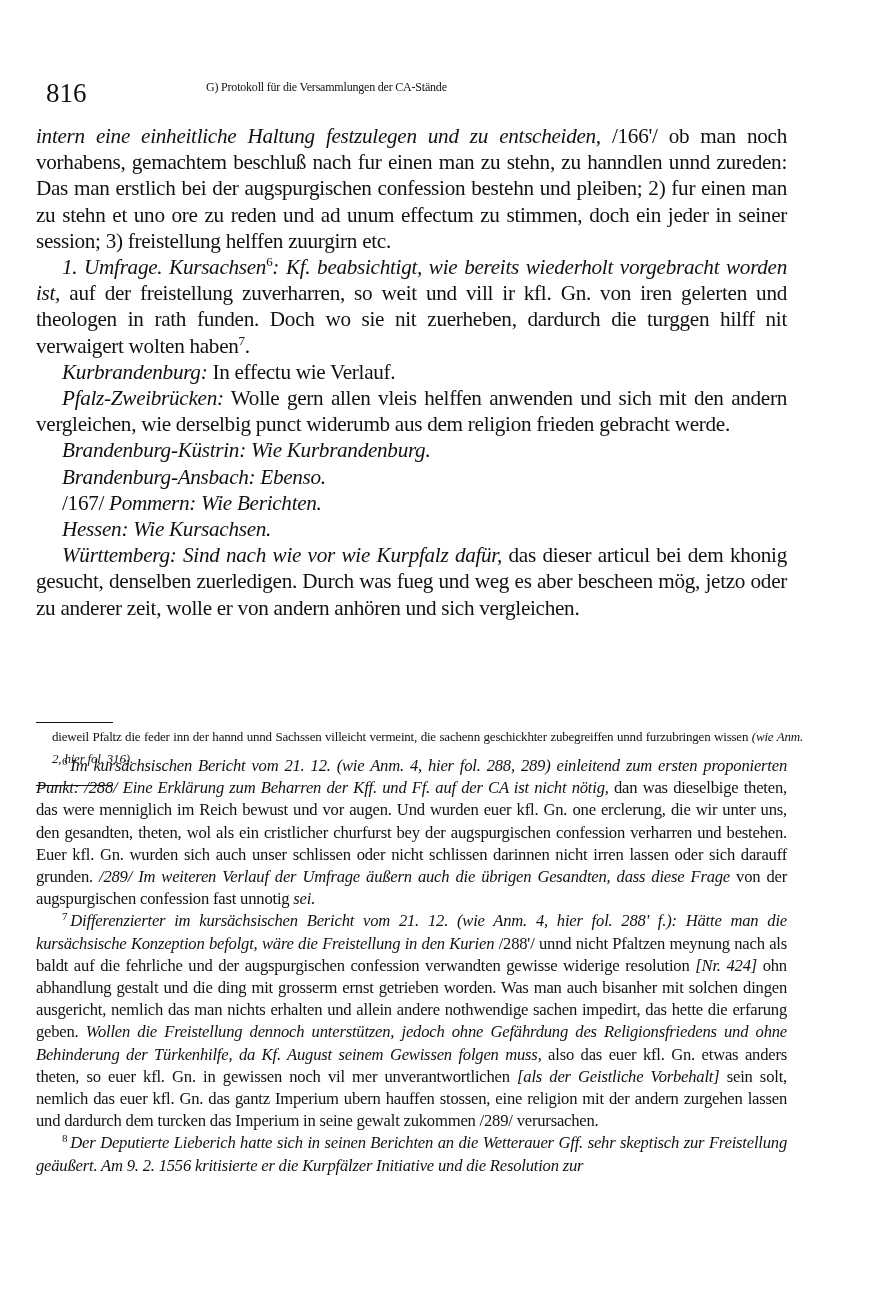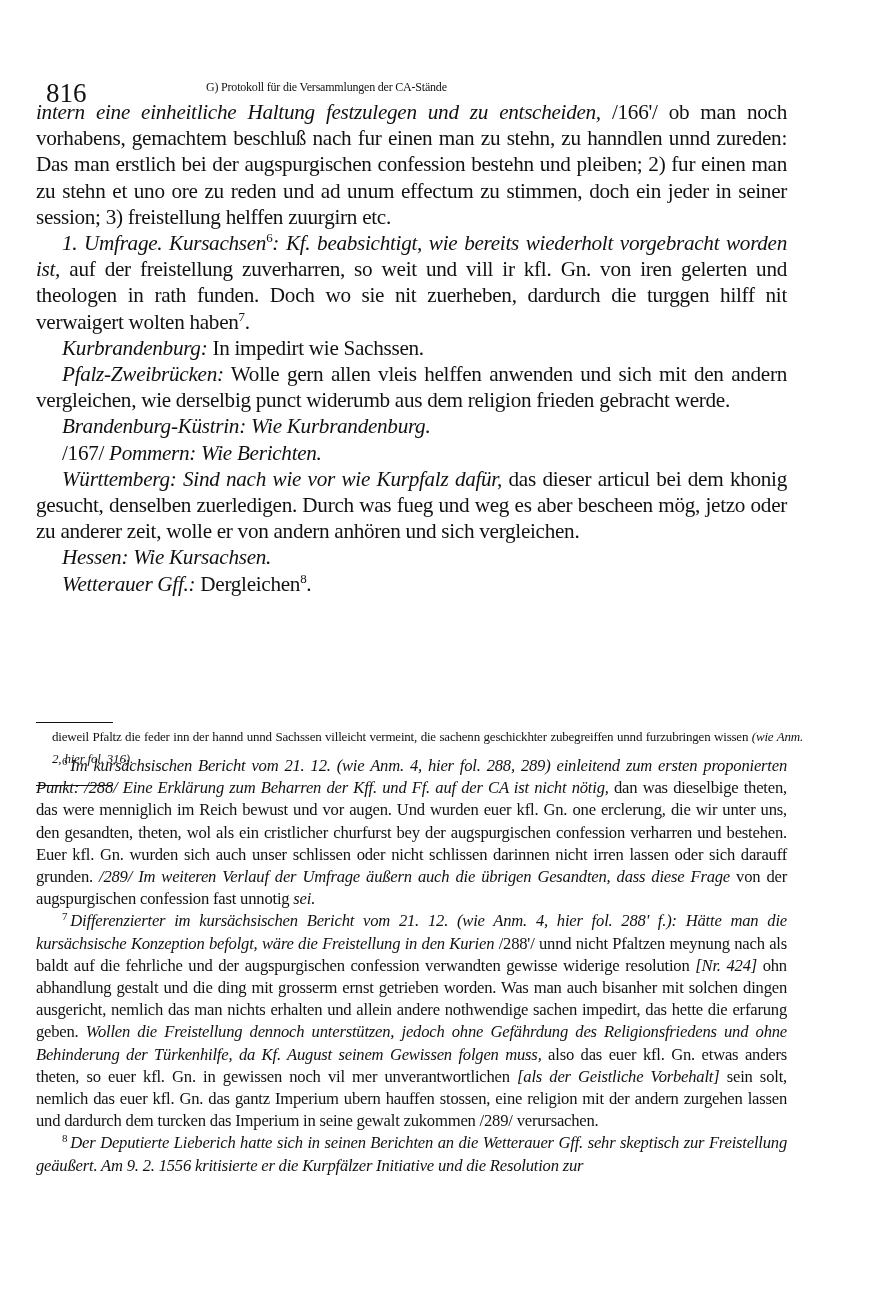"intern eine einheitliche Haltung" .body-text { top: 99px -> 123px }
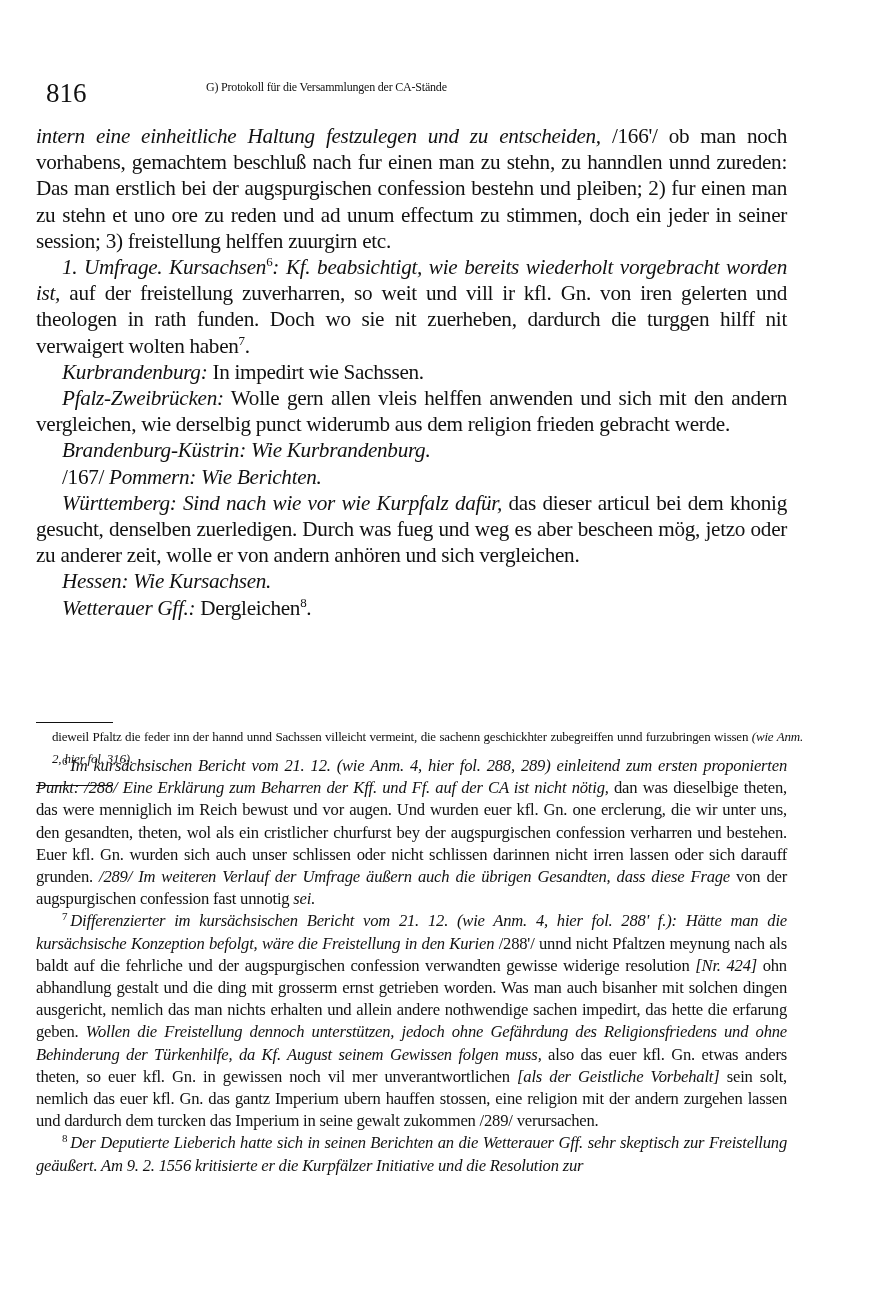"In impedirt wie Sachssen." span { text: impedirt wie Sachssen -> effectu wie Verlauf }
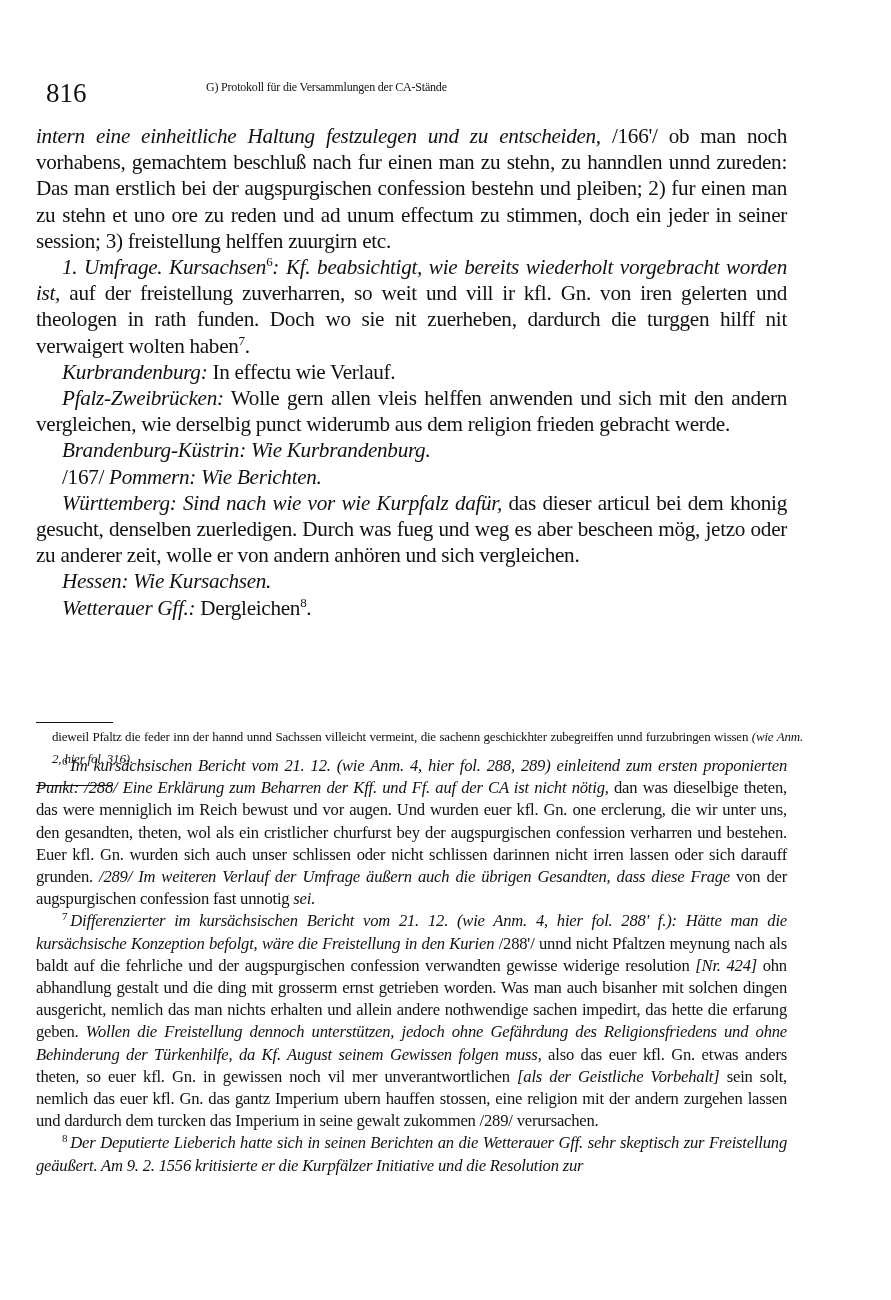"Brandenburg-Ansbach: Ebenso." p.indent { html: none -> <p><i>Brandenburg-Ansbach: Ebenso.</i></p> }
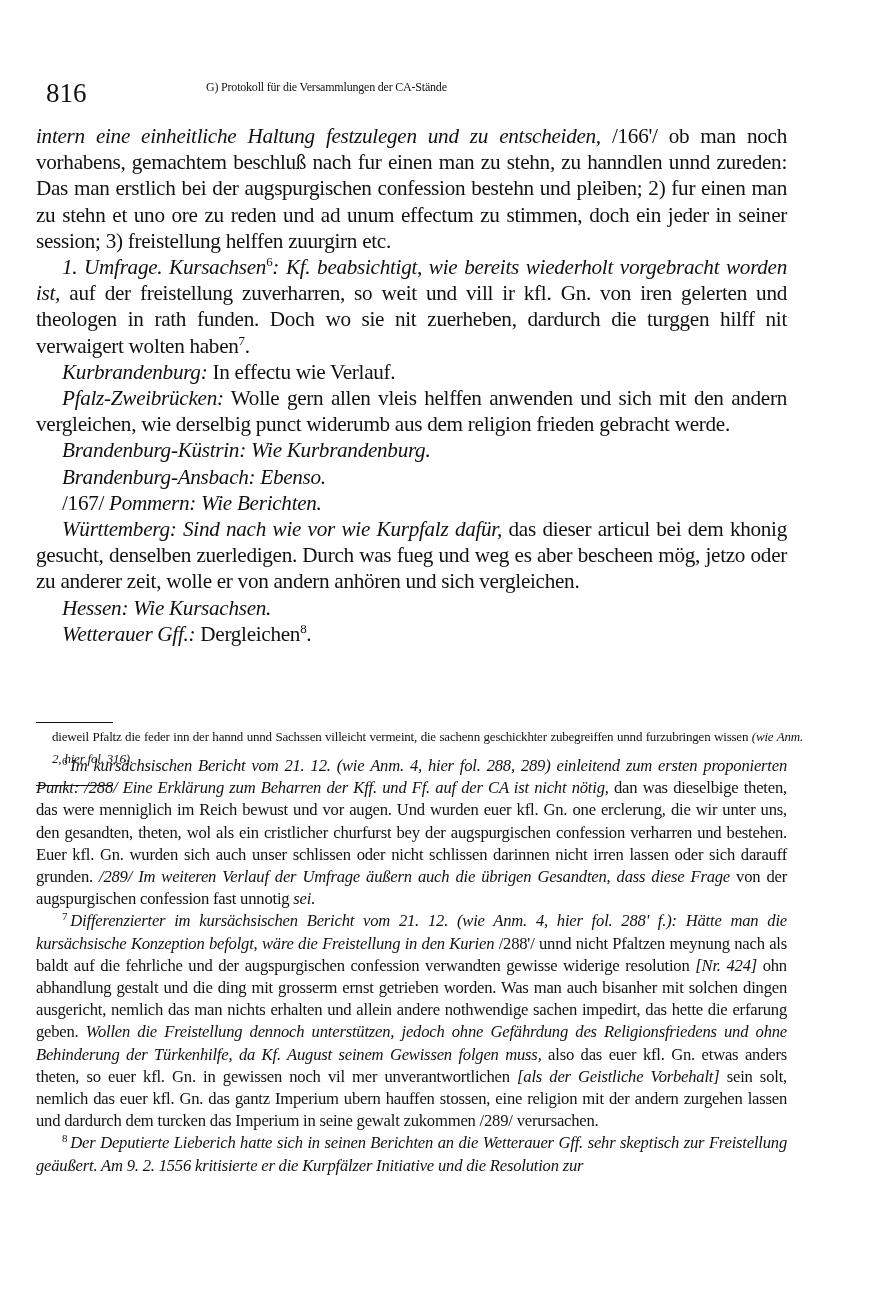"Württemberg: Sind nach wie vor" p.indent { order: before "Hessen: Wie Kursachsen." -> after "Hessen: Wie Kursachsen." }
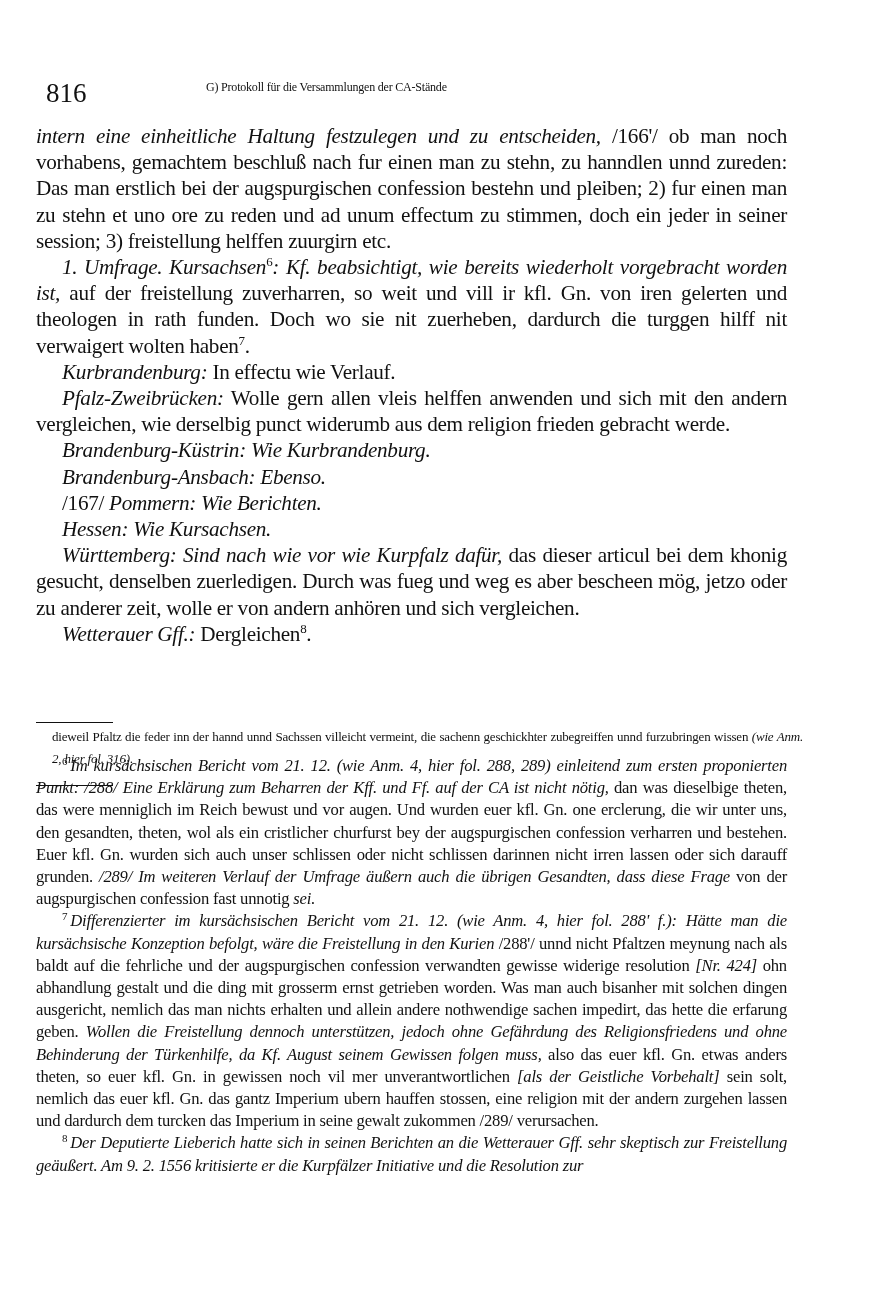"Wetterauer Gff.: Dergleichen8." p.indent { html: <p><i>Wetterauer Gff.:</i><span> Dergleichen</span><sup>8</sup><span>.</span></p> -> none }
